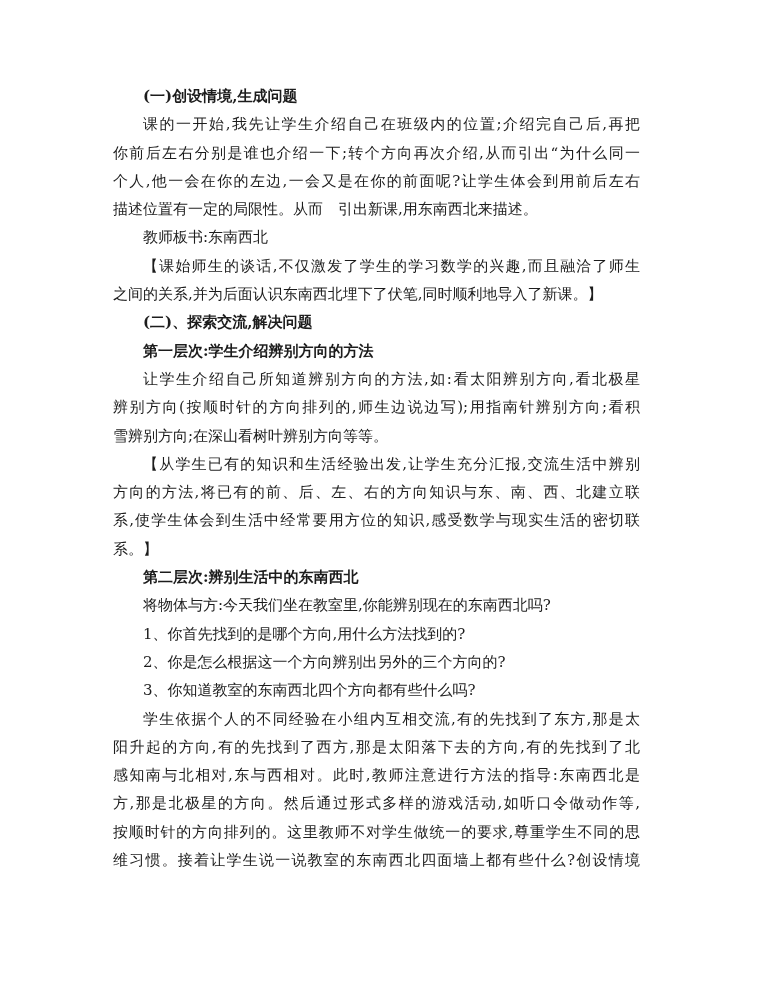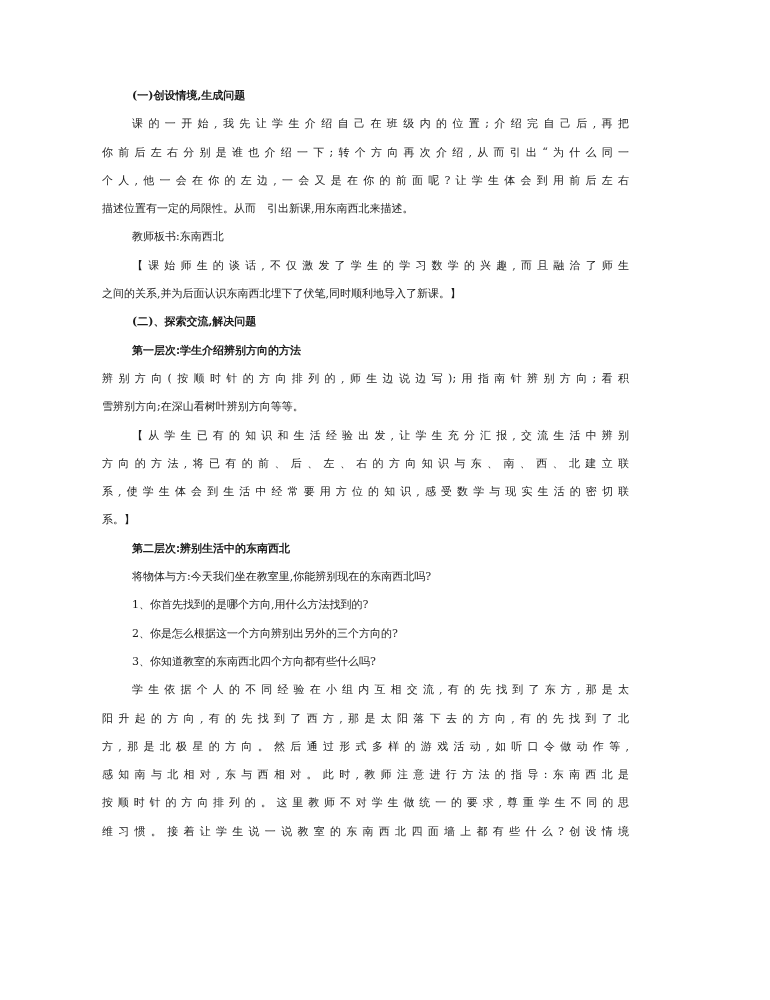"(一)创设情境,生成问题" .doc { font-size: 11px -> 15px; left: 102px -> 113px }
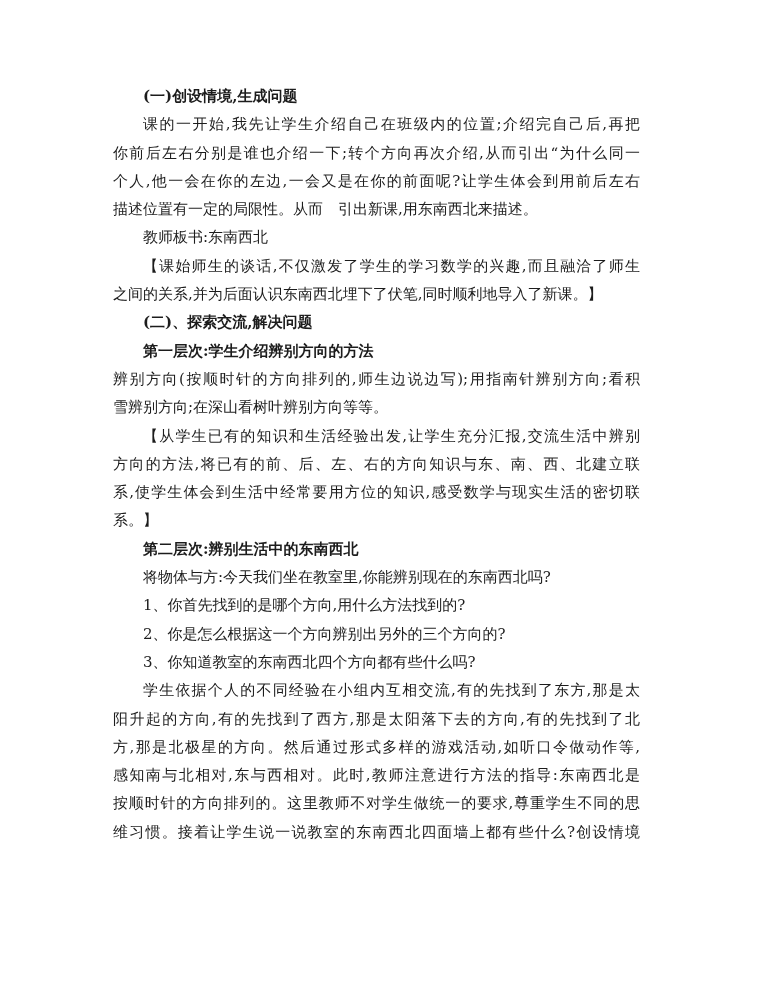"让学生介绍自己所知道辨别方向的方法,如:看太阳辨别方向,看北极星" div.line { html: none -> <div>让学生介绍自己所知道辨别方向的方法,如:看太阳辨别方向,看北极星</div> }
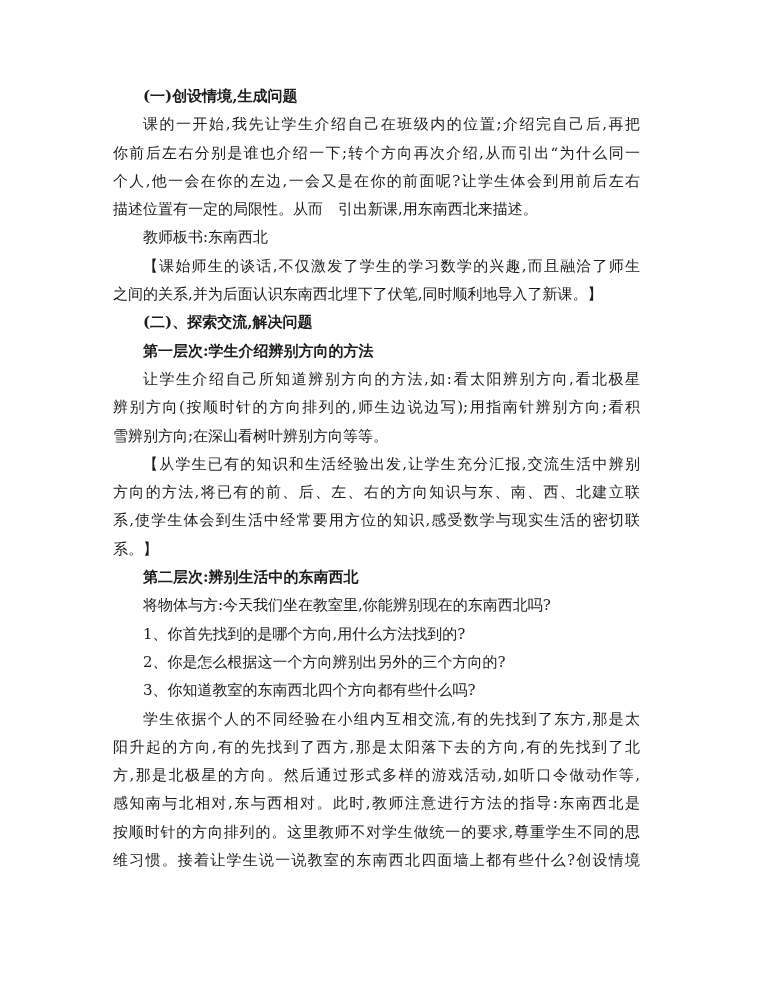"方,那是北极星的方向。然后通过形式多样的游戏活动,如听口令做动作等," div.line { order: before "感知南与北相对,东与西相对。此时,教师注意进行方法的指导:东南西北是" -> after "感知南与北相对,东与西相对。此时,教师注意进行方法的指导:东南西北是" }
